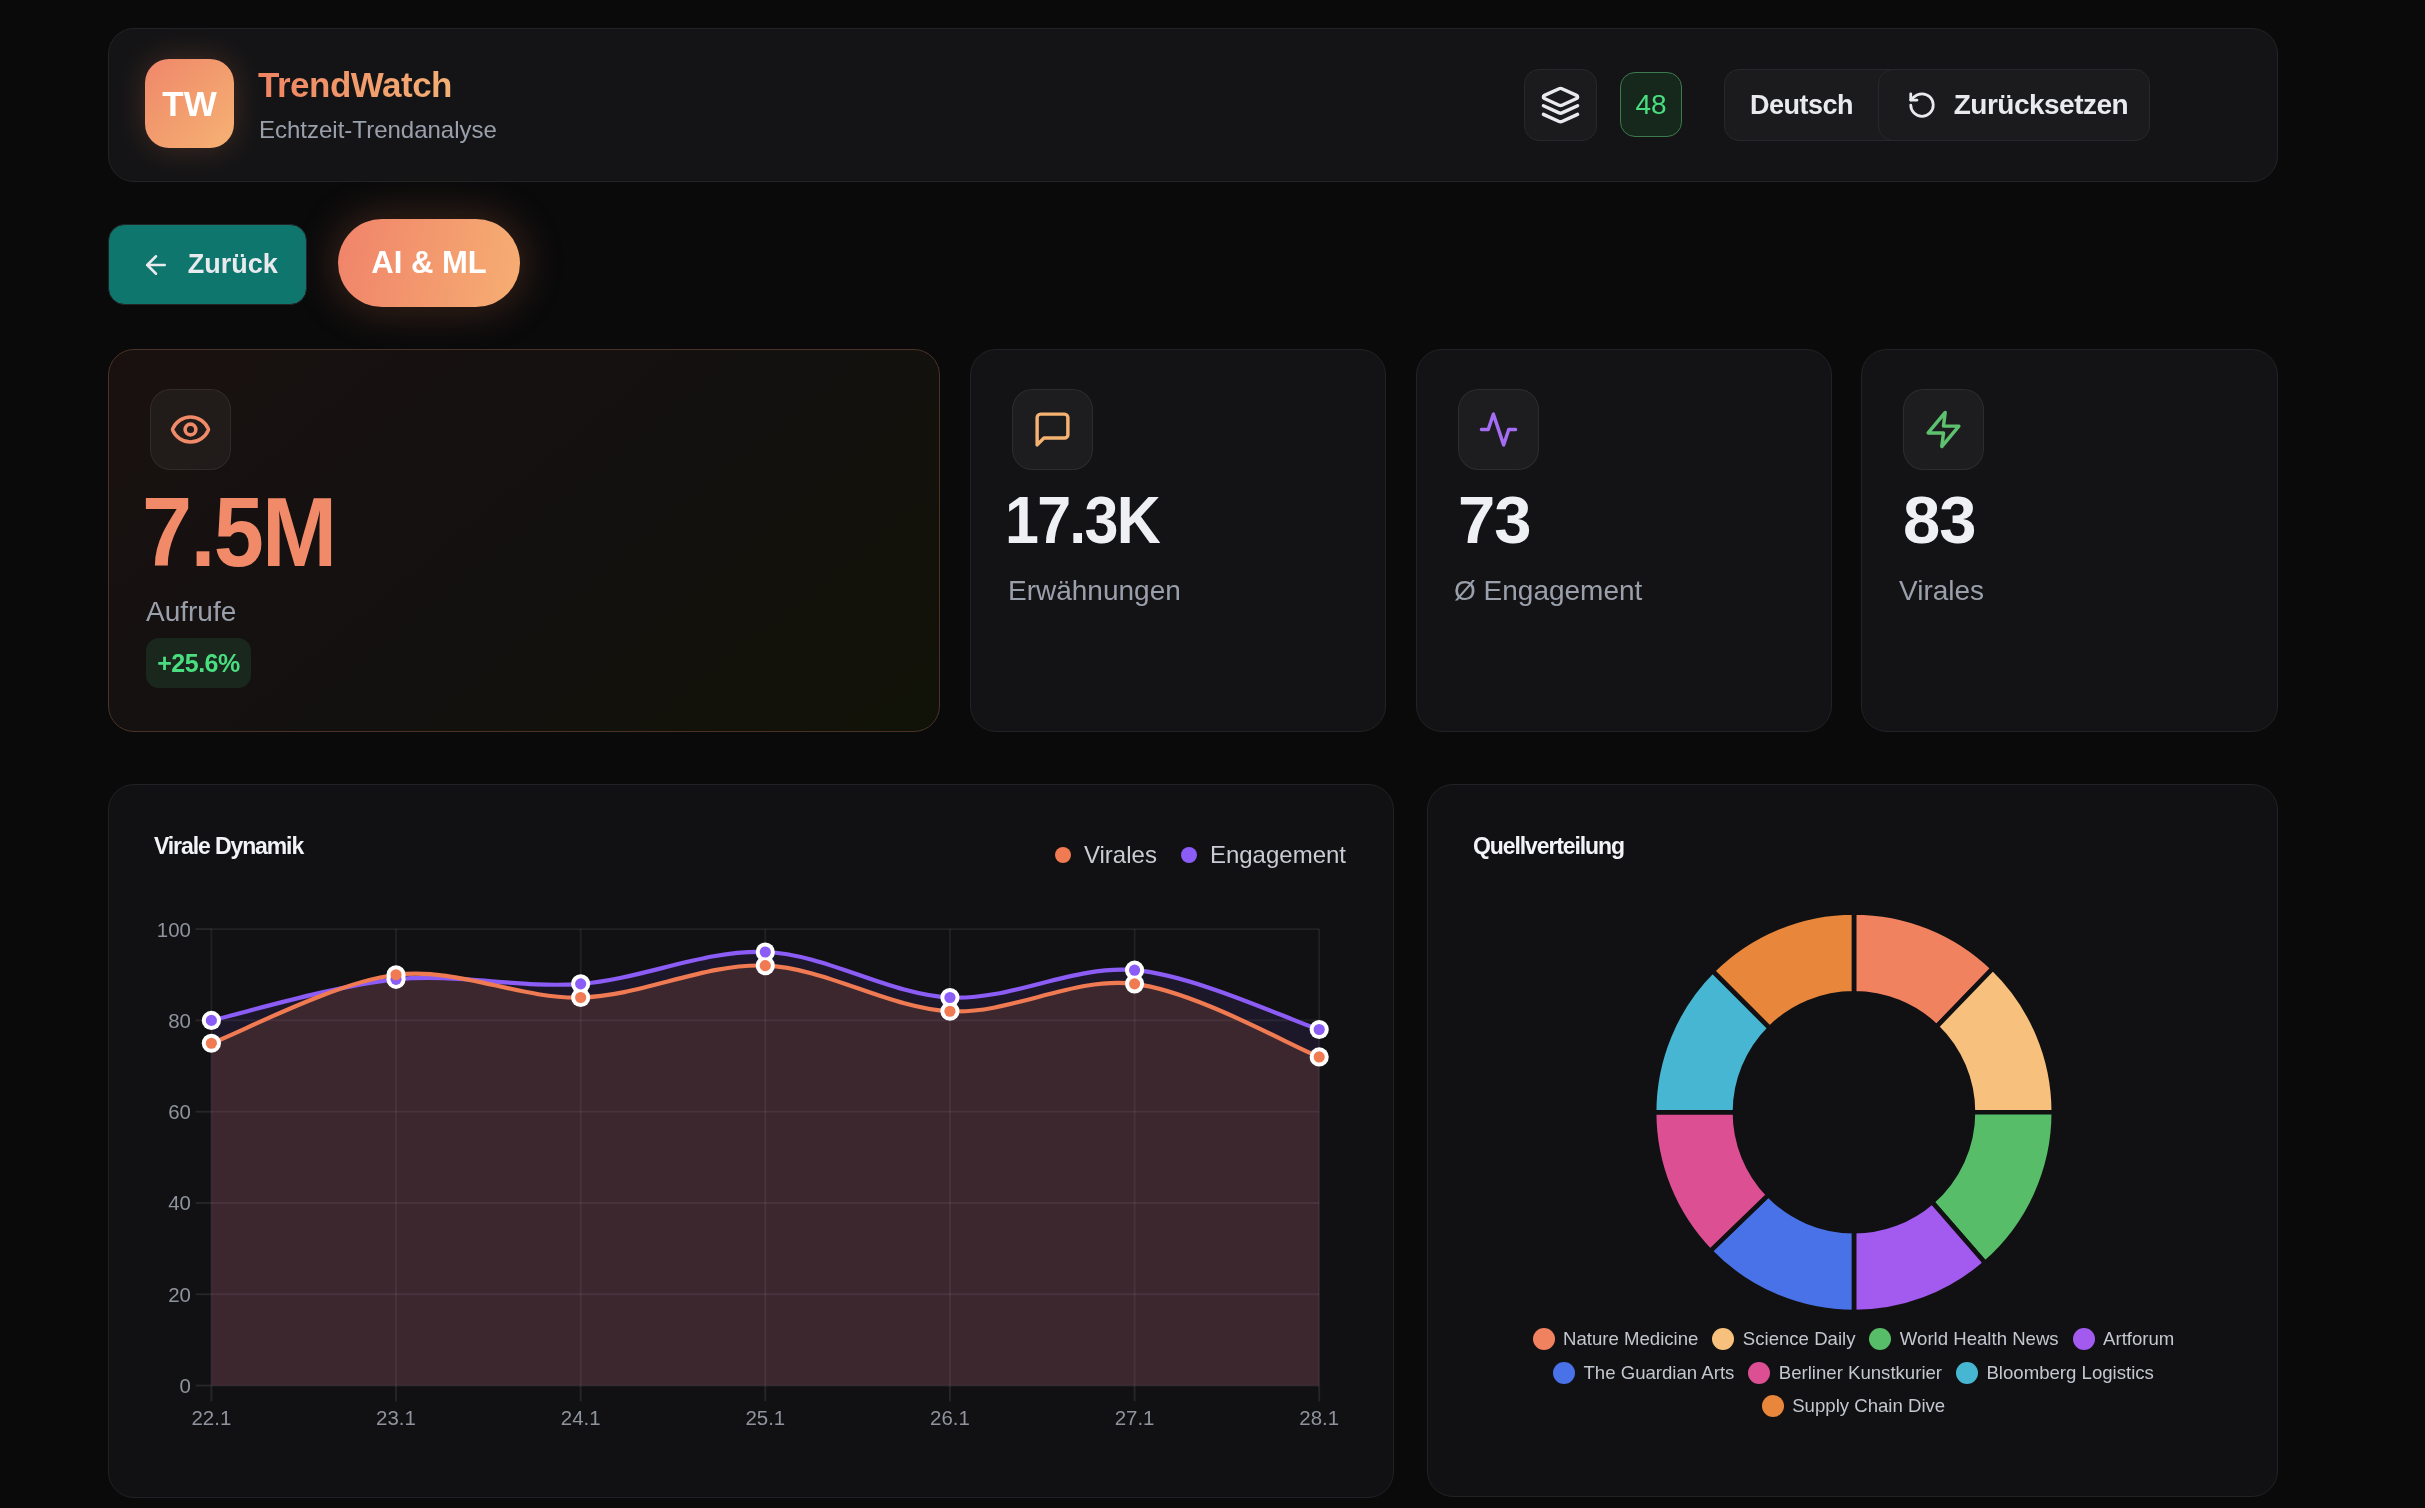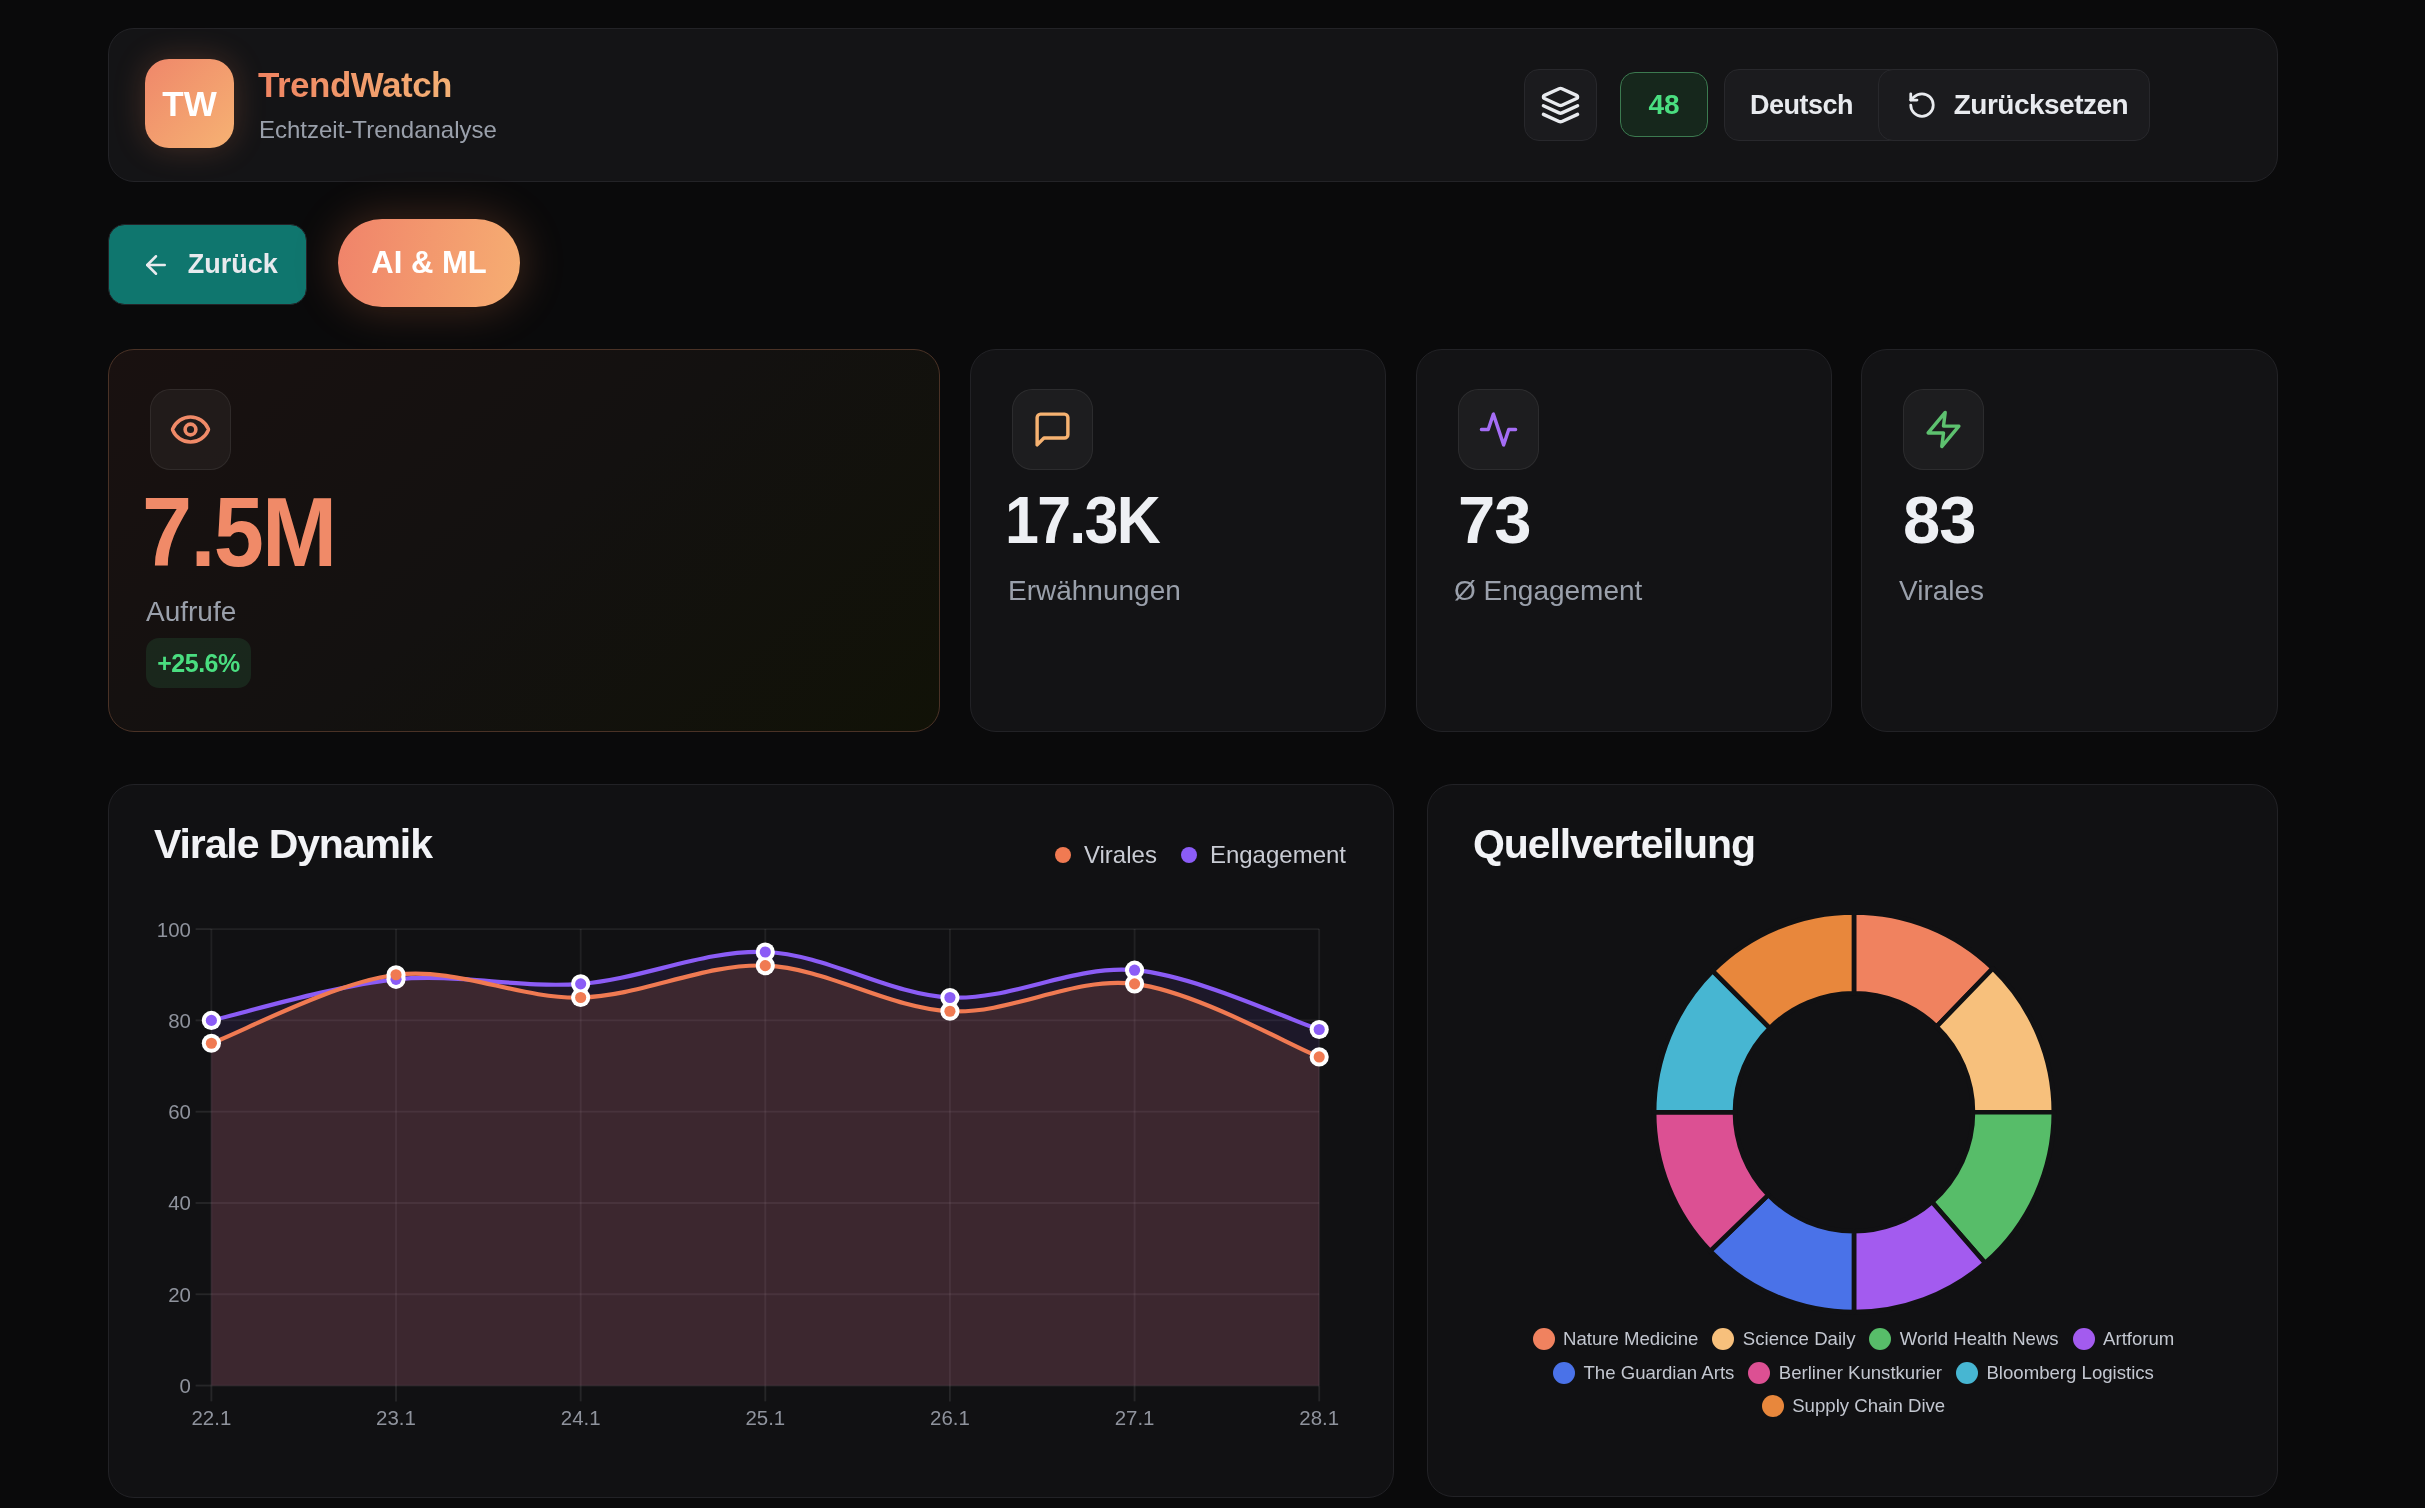"48" div.hbtn { font-weight: bold -> normal; width: 88px -> 62px }
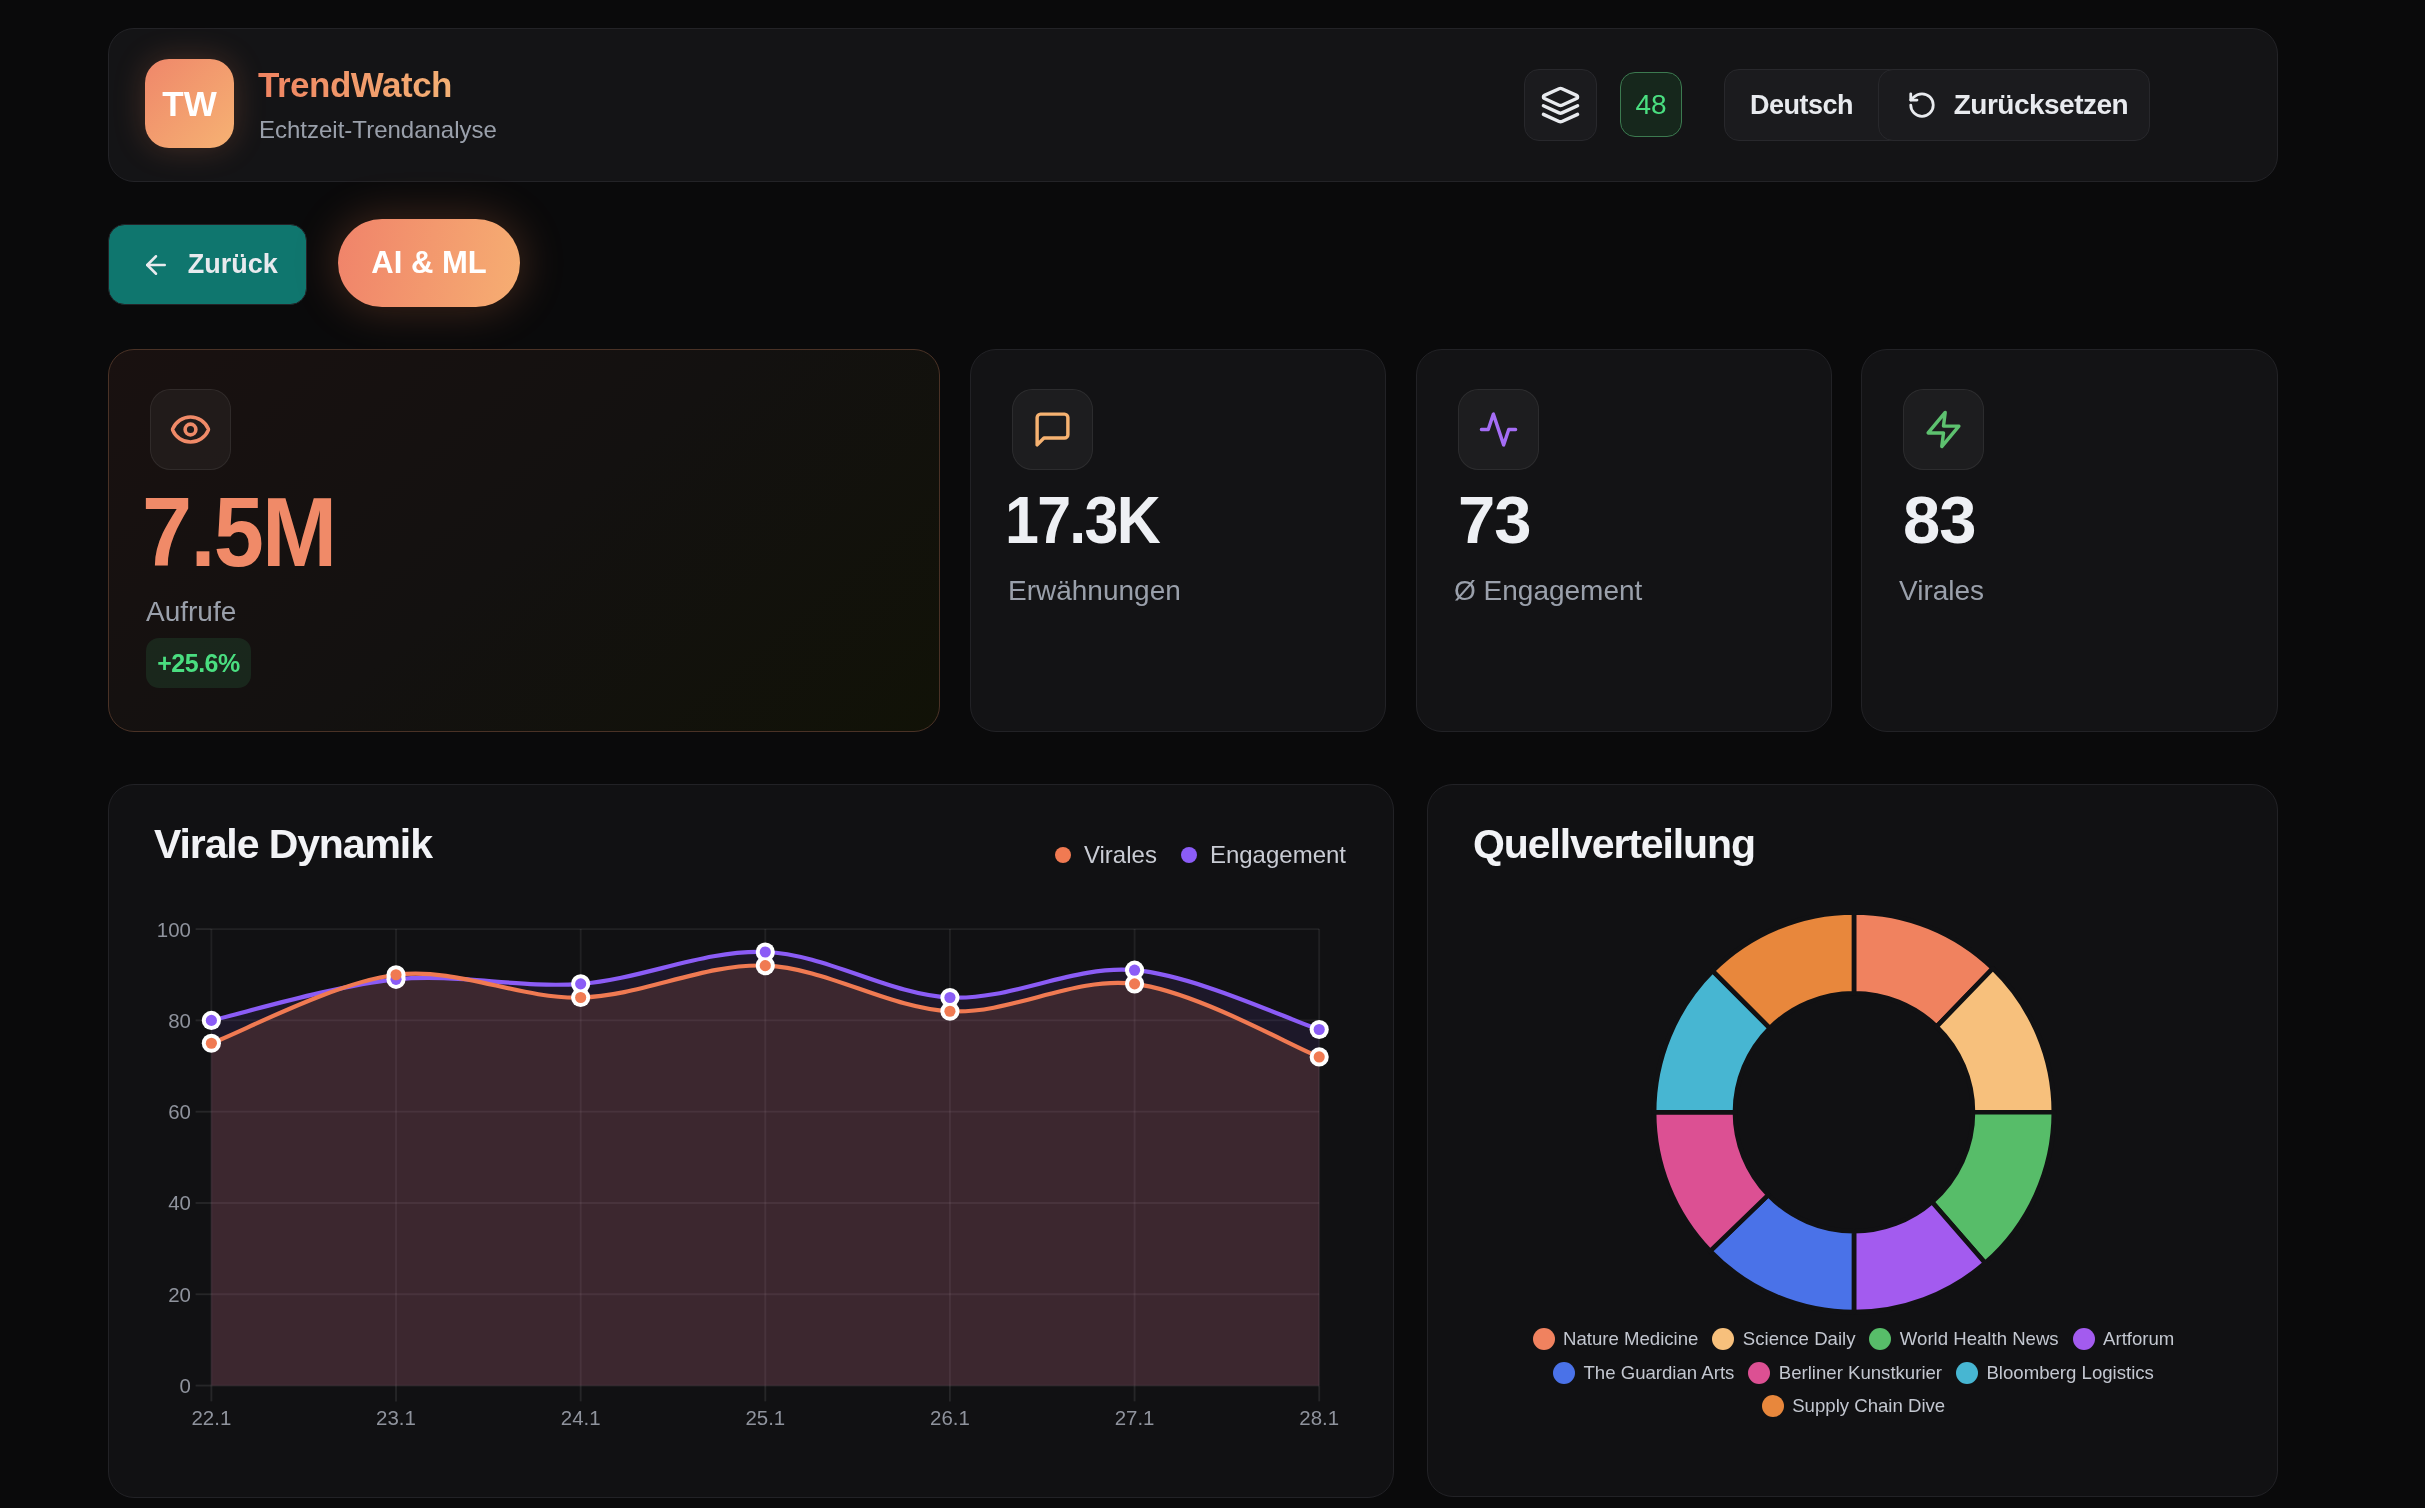"Virale Dynamik" .ctitle { font-size: 41px -> 23px; top: 36px -> 48px }
